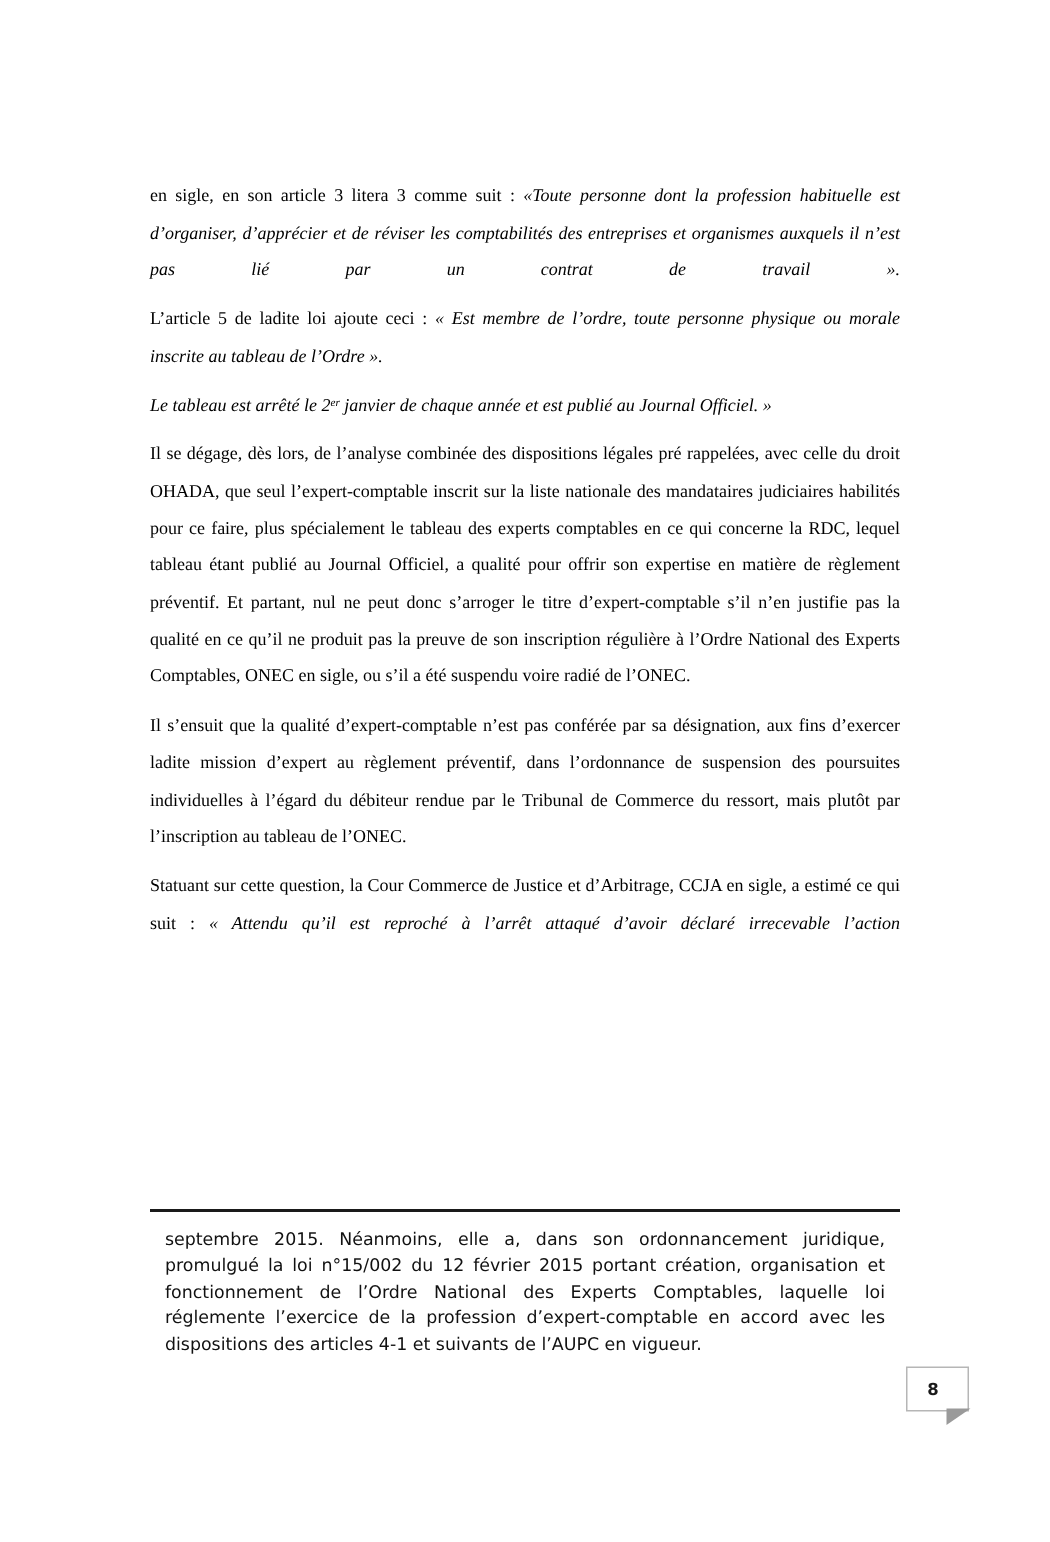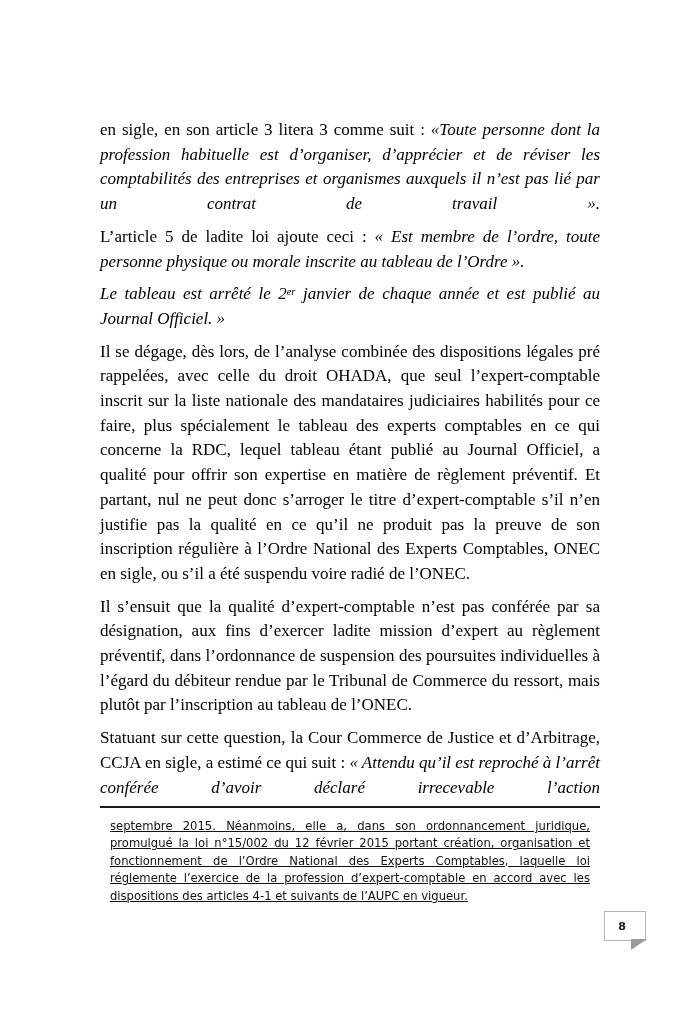"en sigle, en son article" .para { font-size: 17px -> 12px }
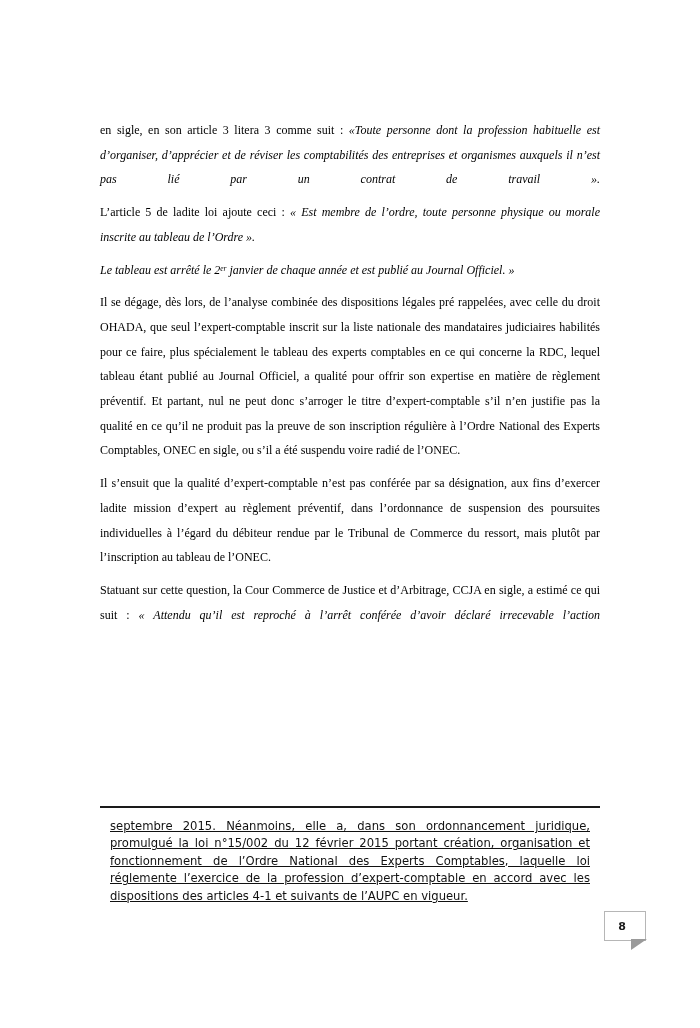"« Attendu qu’il est reproché" i { text: conférée -> attaqué }
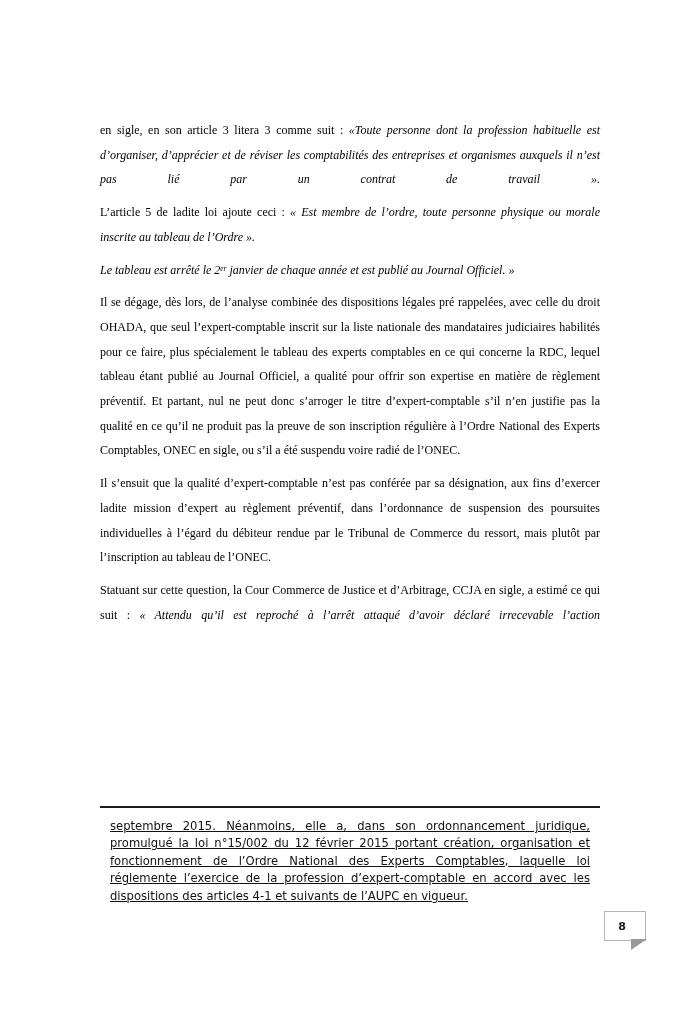"septembre 2015. Néanmoins, elle a," .footnote-text { text-decoration: underline -> none }
